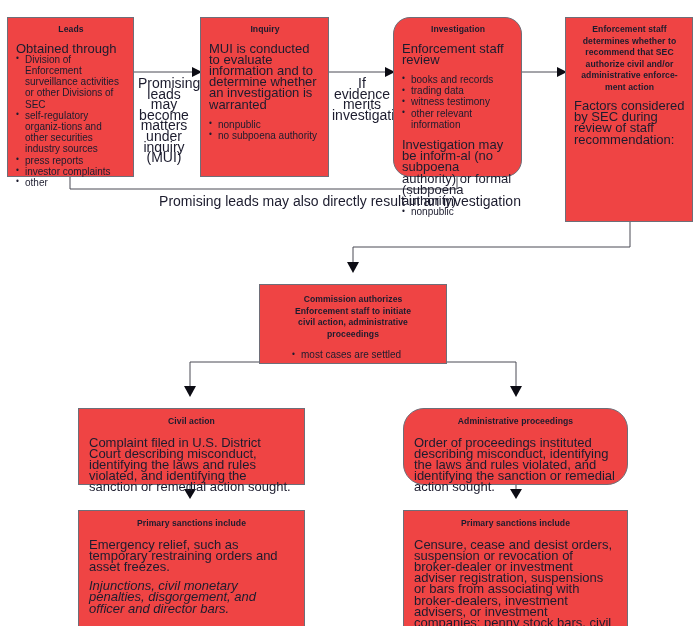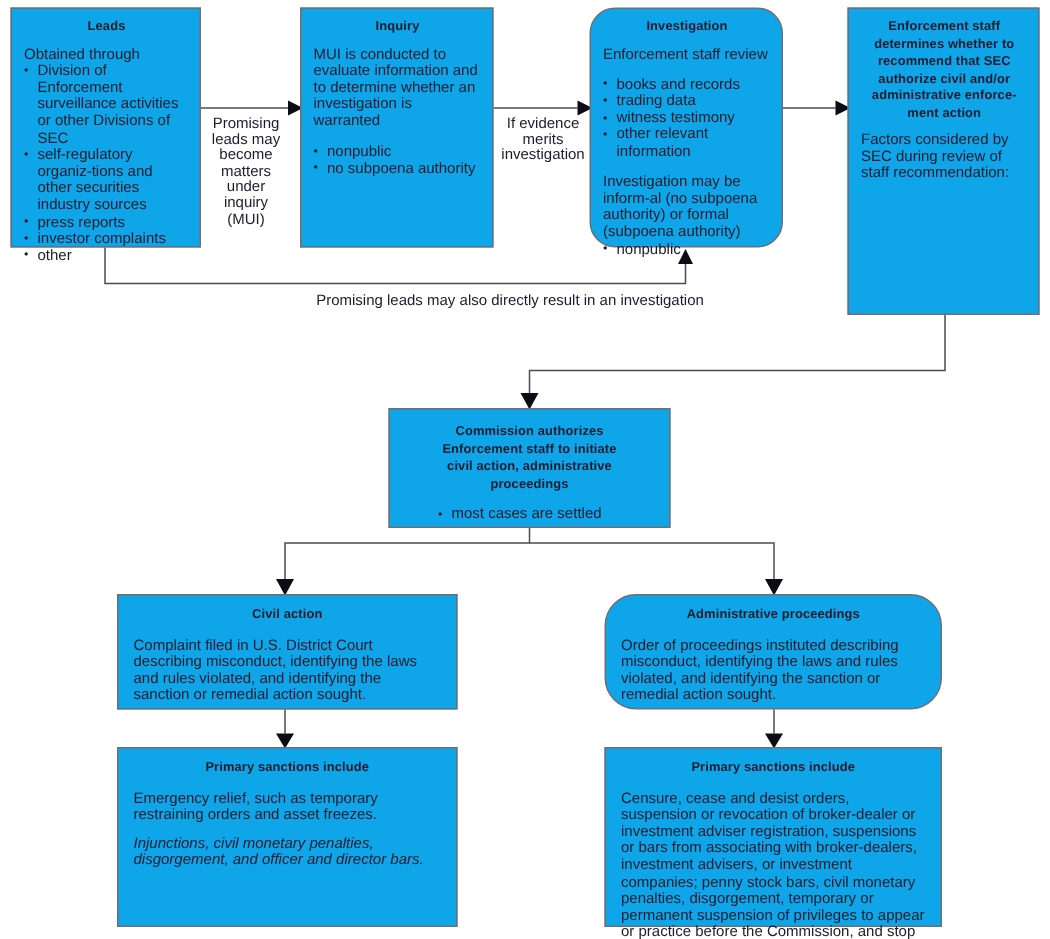"Leads" .box { background: #0ea5e9 -> #ef4444; margin-top: none -> 12px }
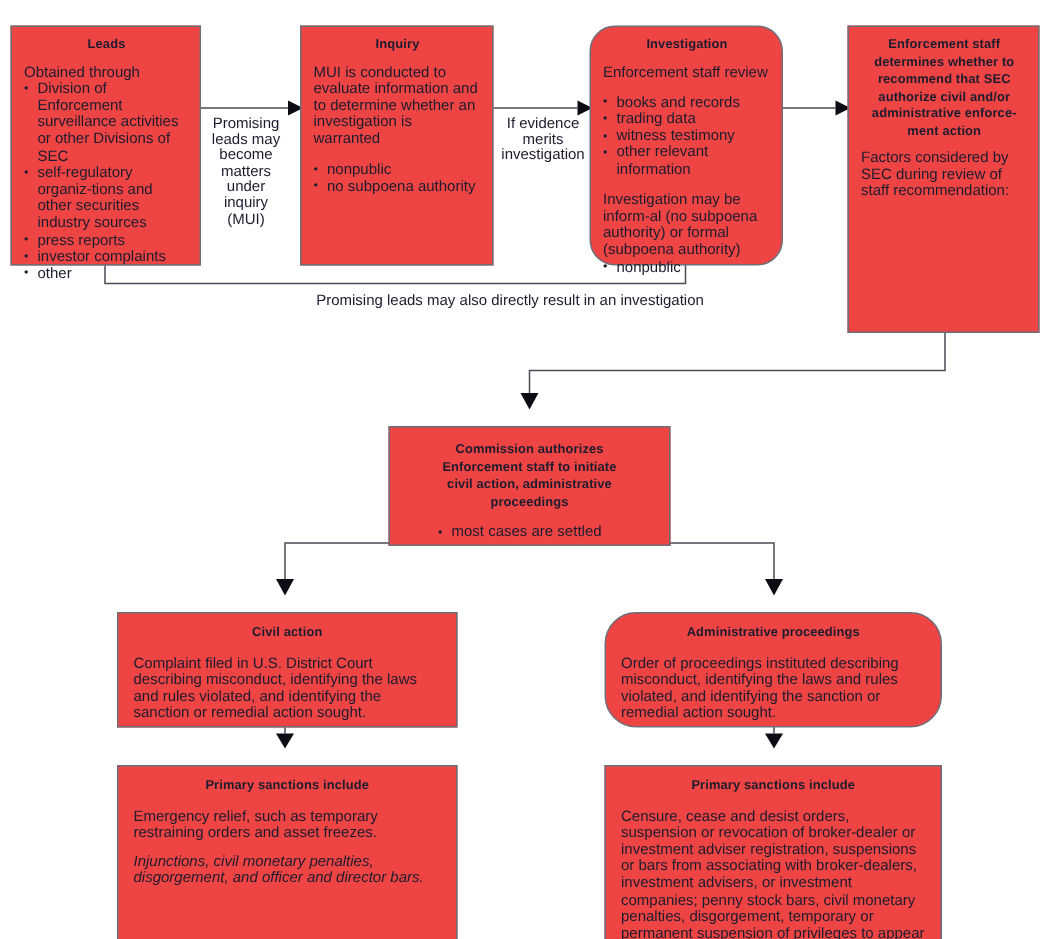"Obtained through" .btxt { font-size: 10px -> 13px }
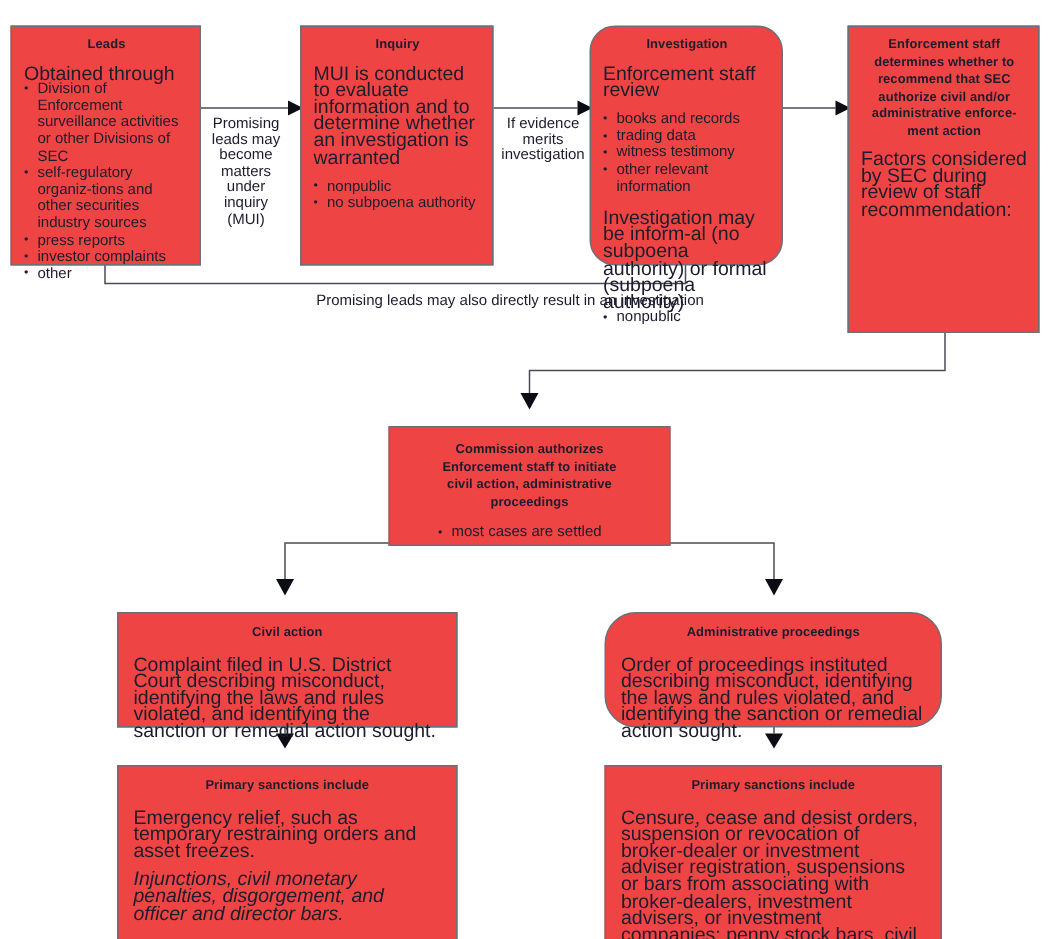"Promising leads may become matters" .conn-label { font-size: 10px -> 14px }
